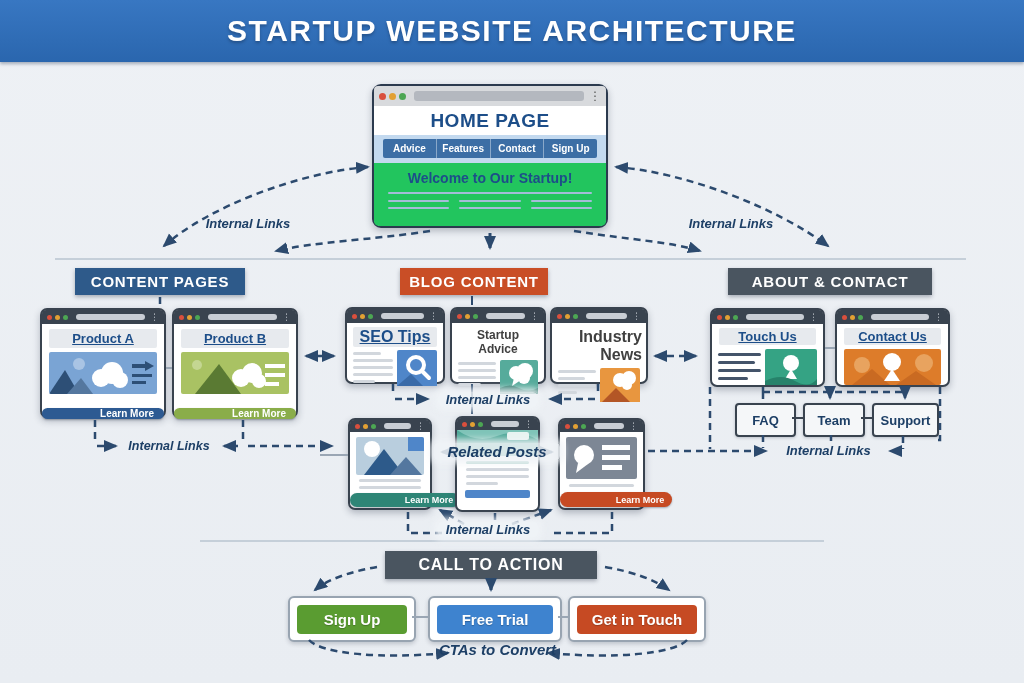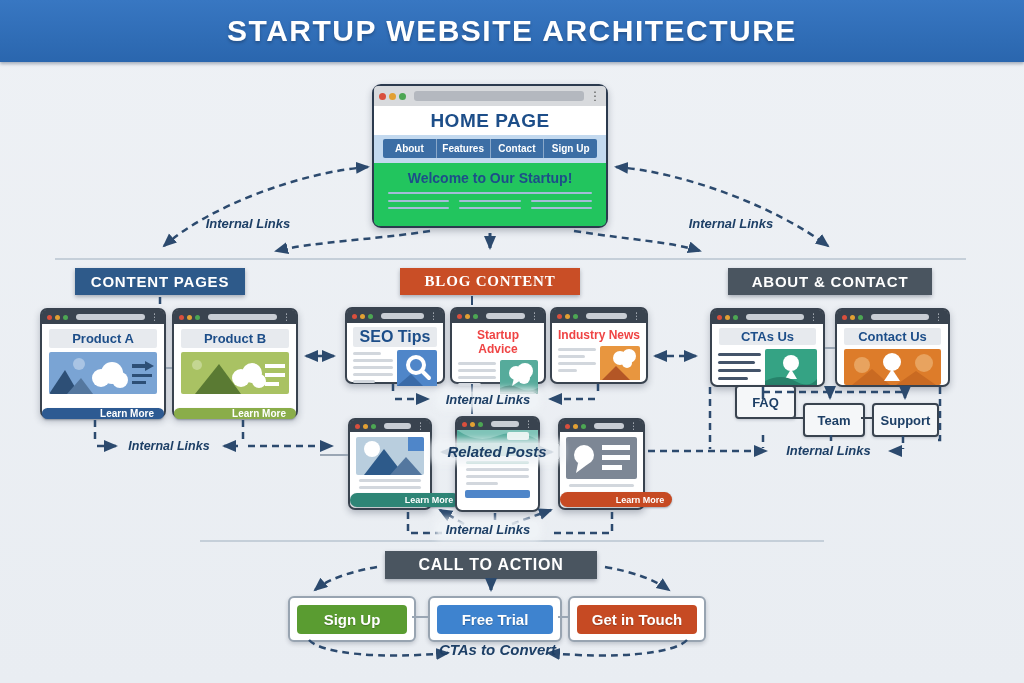"About" span.navitem { text: About -> Advice }
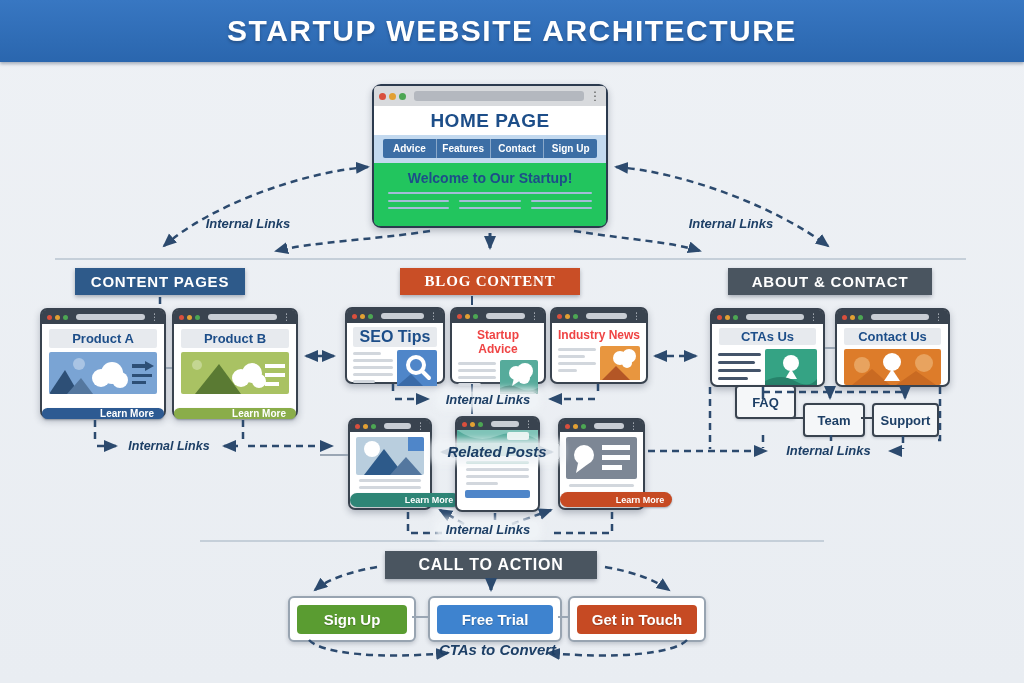"BLOG CONTENT" div.sechead { font-family: Liberation Serif, serif -> none; width: 180px -> 148px }
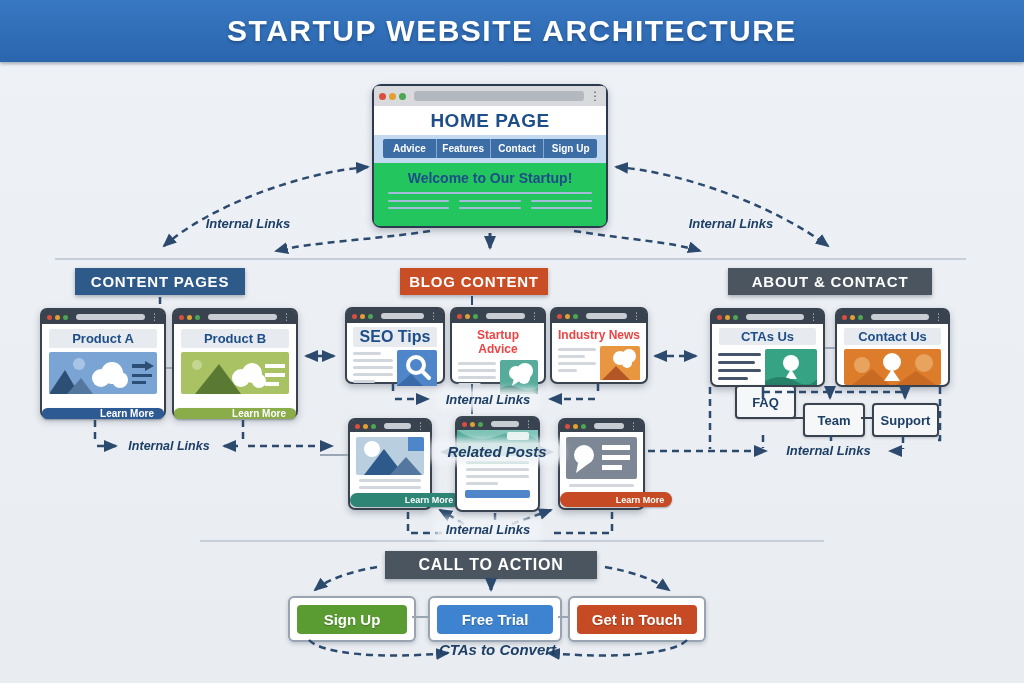"Product A" .tband { text-decoration: none -> underline }
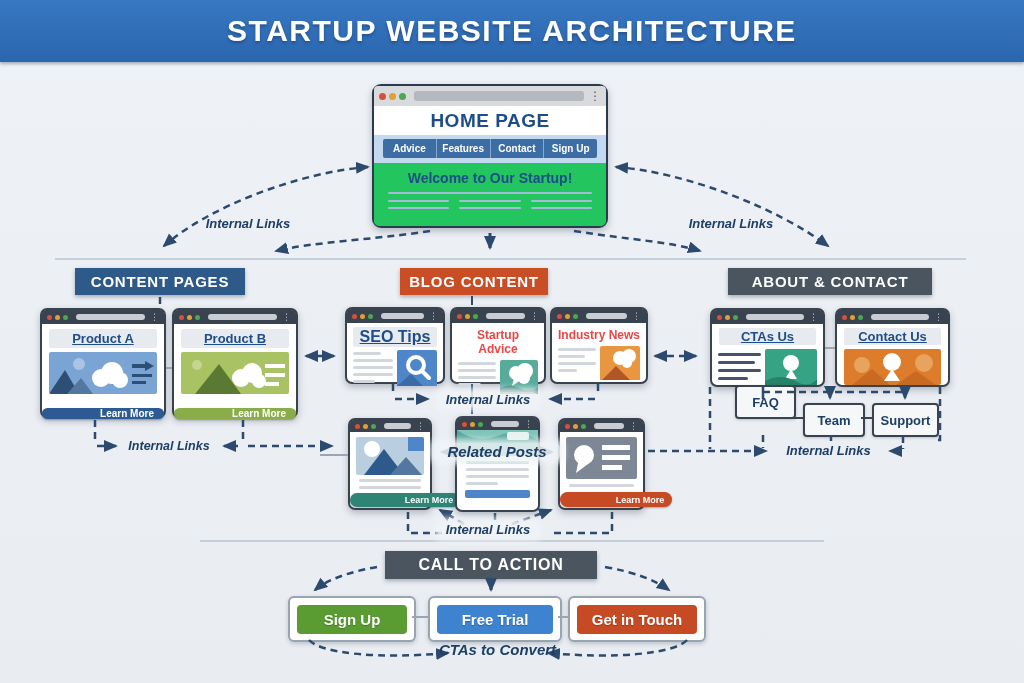"Startup Advice" .tplain { color: #ef4444 -> #404040 }
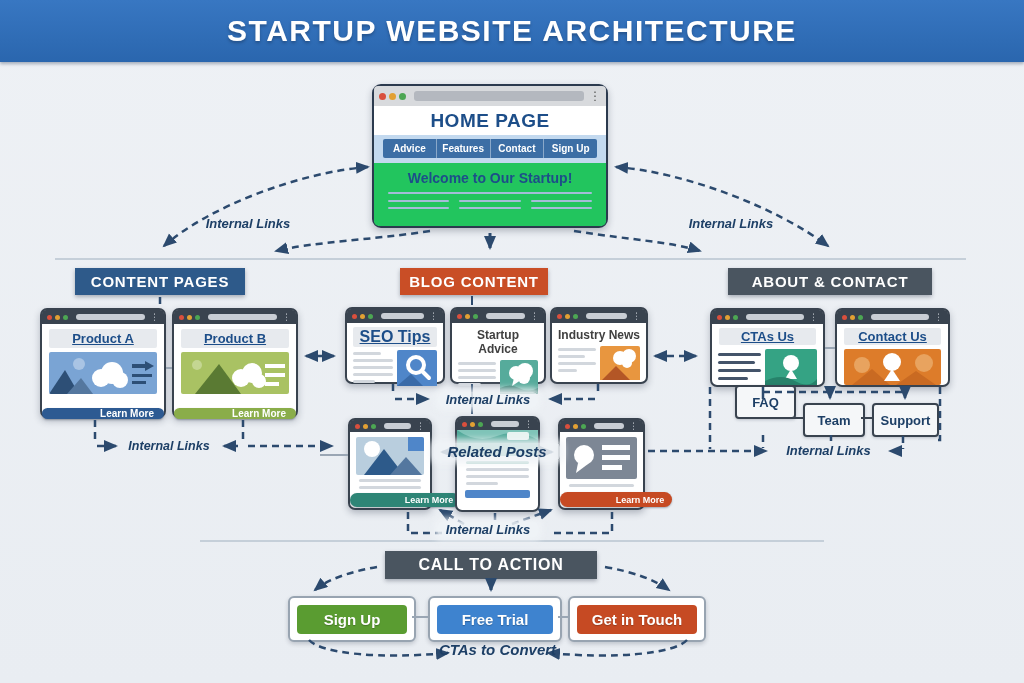"Industry News" div.tplain { font-size: 12px -> 16px; text-align: none -> right }
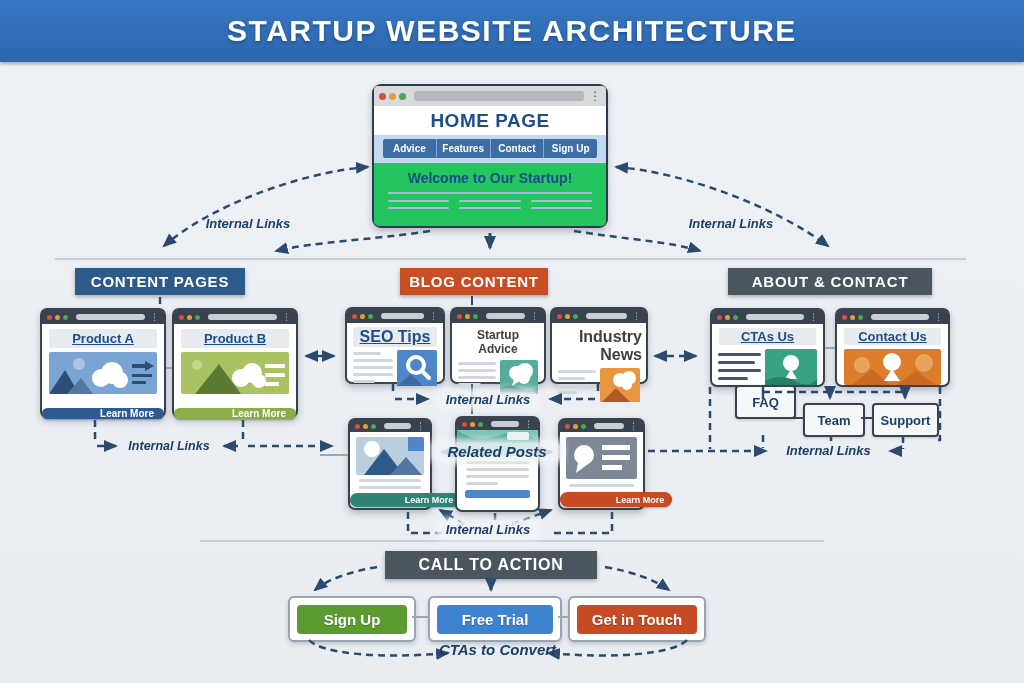"CTAs Us" div.tband { text: CTAs -> Touch }
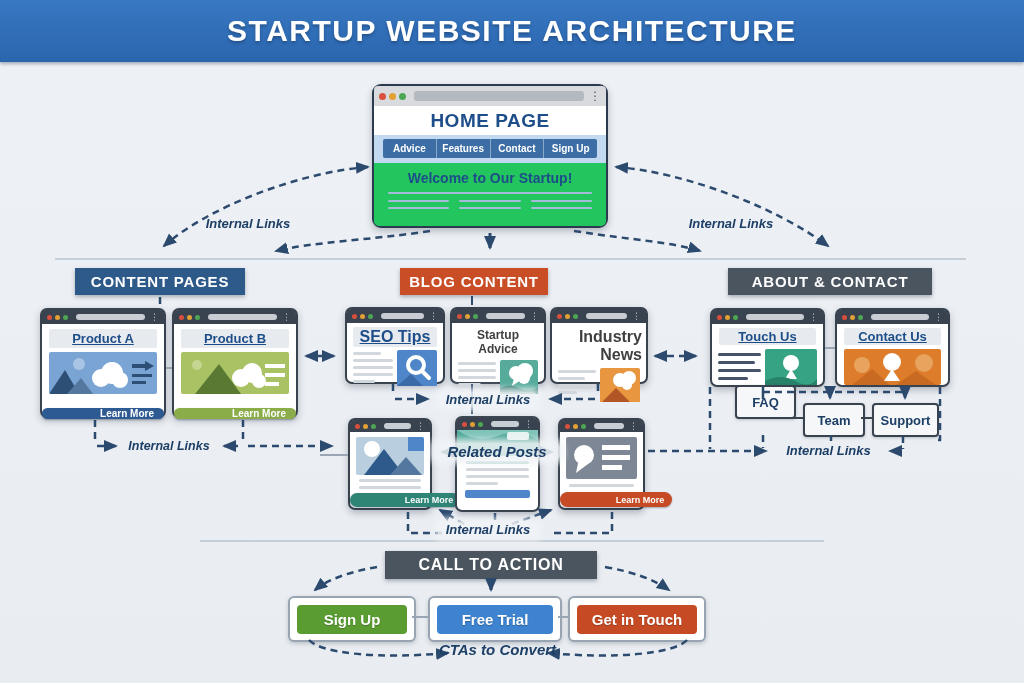"FAQ" div.subbox { top: 385px -> 403px }
